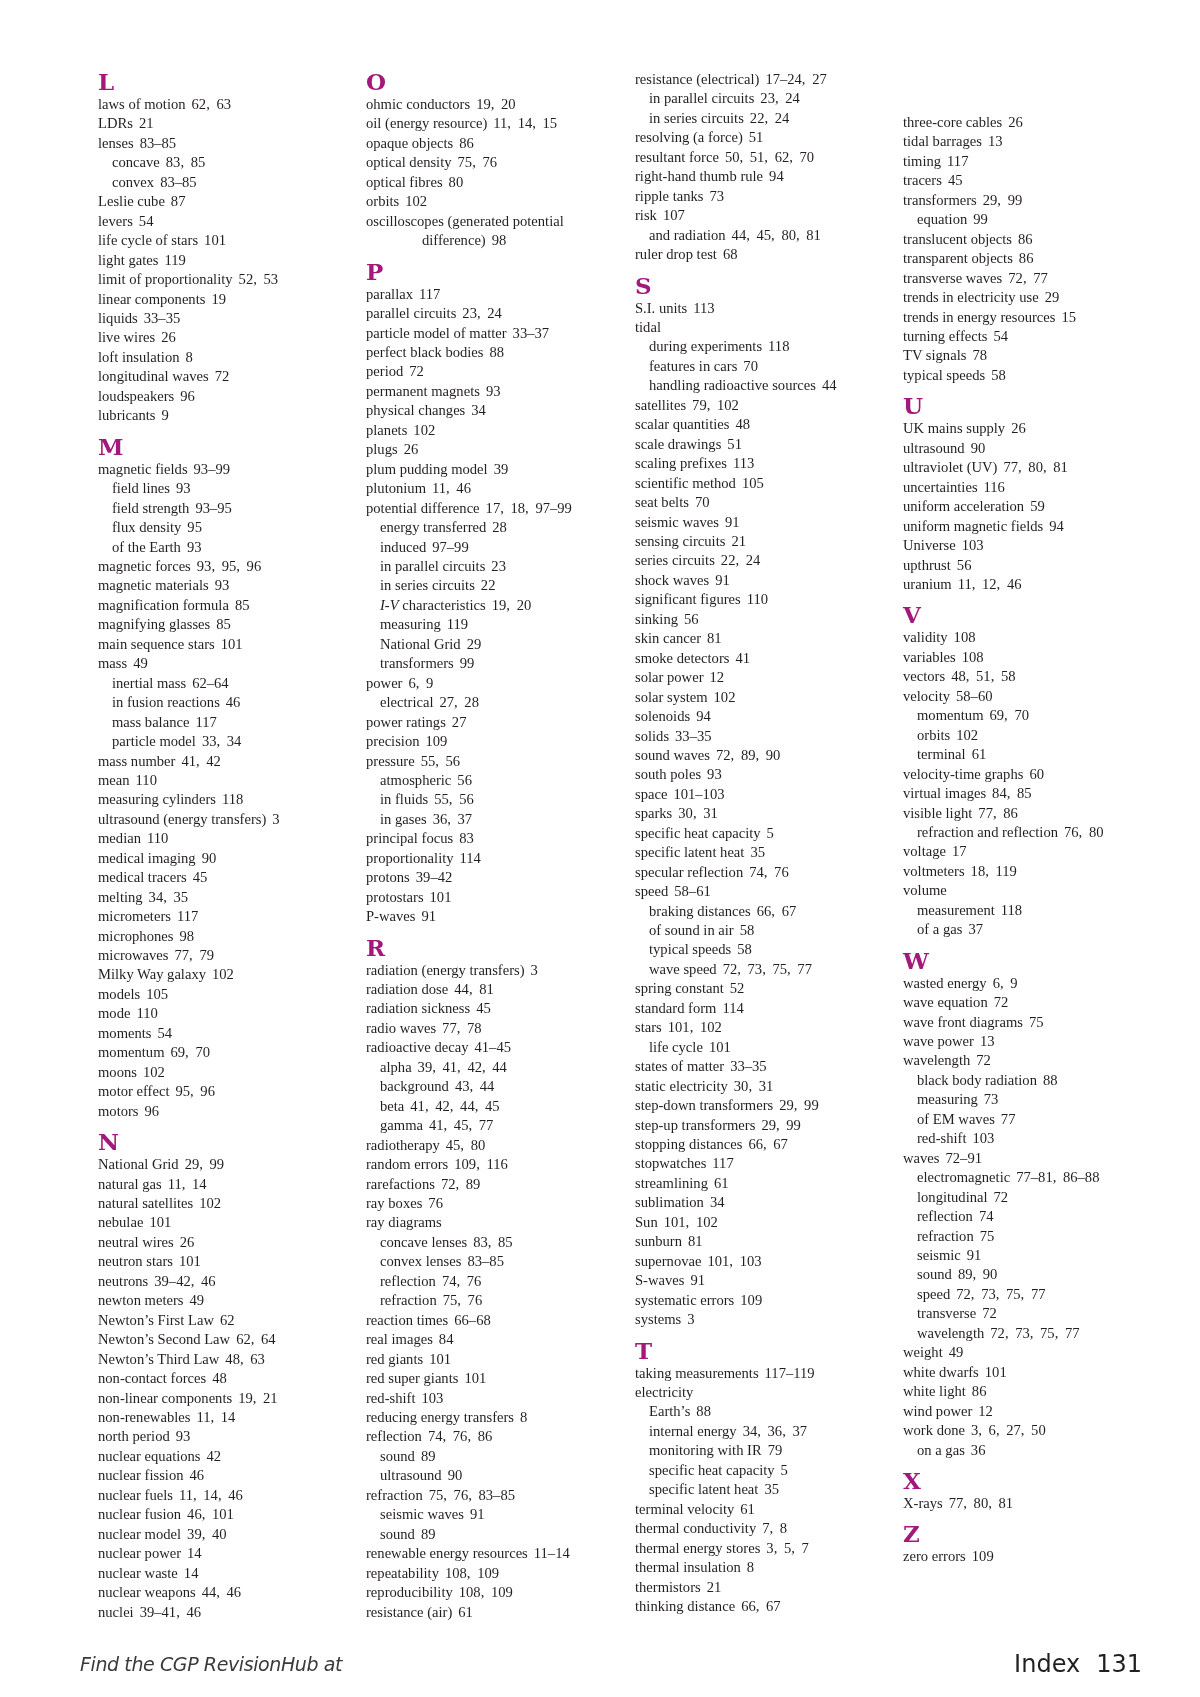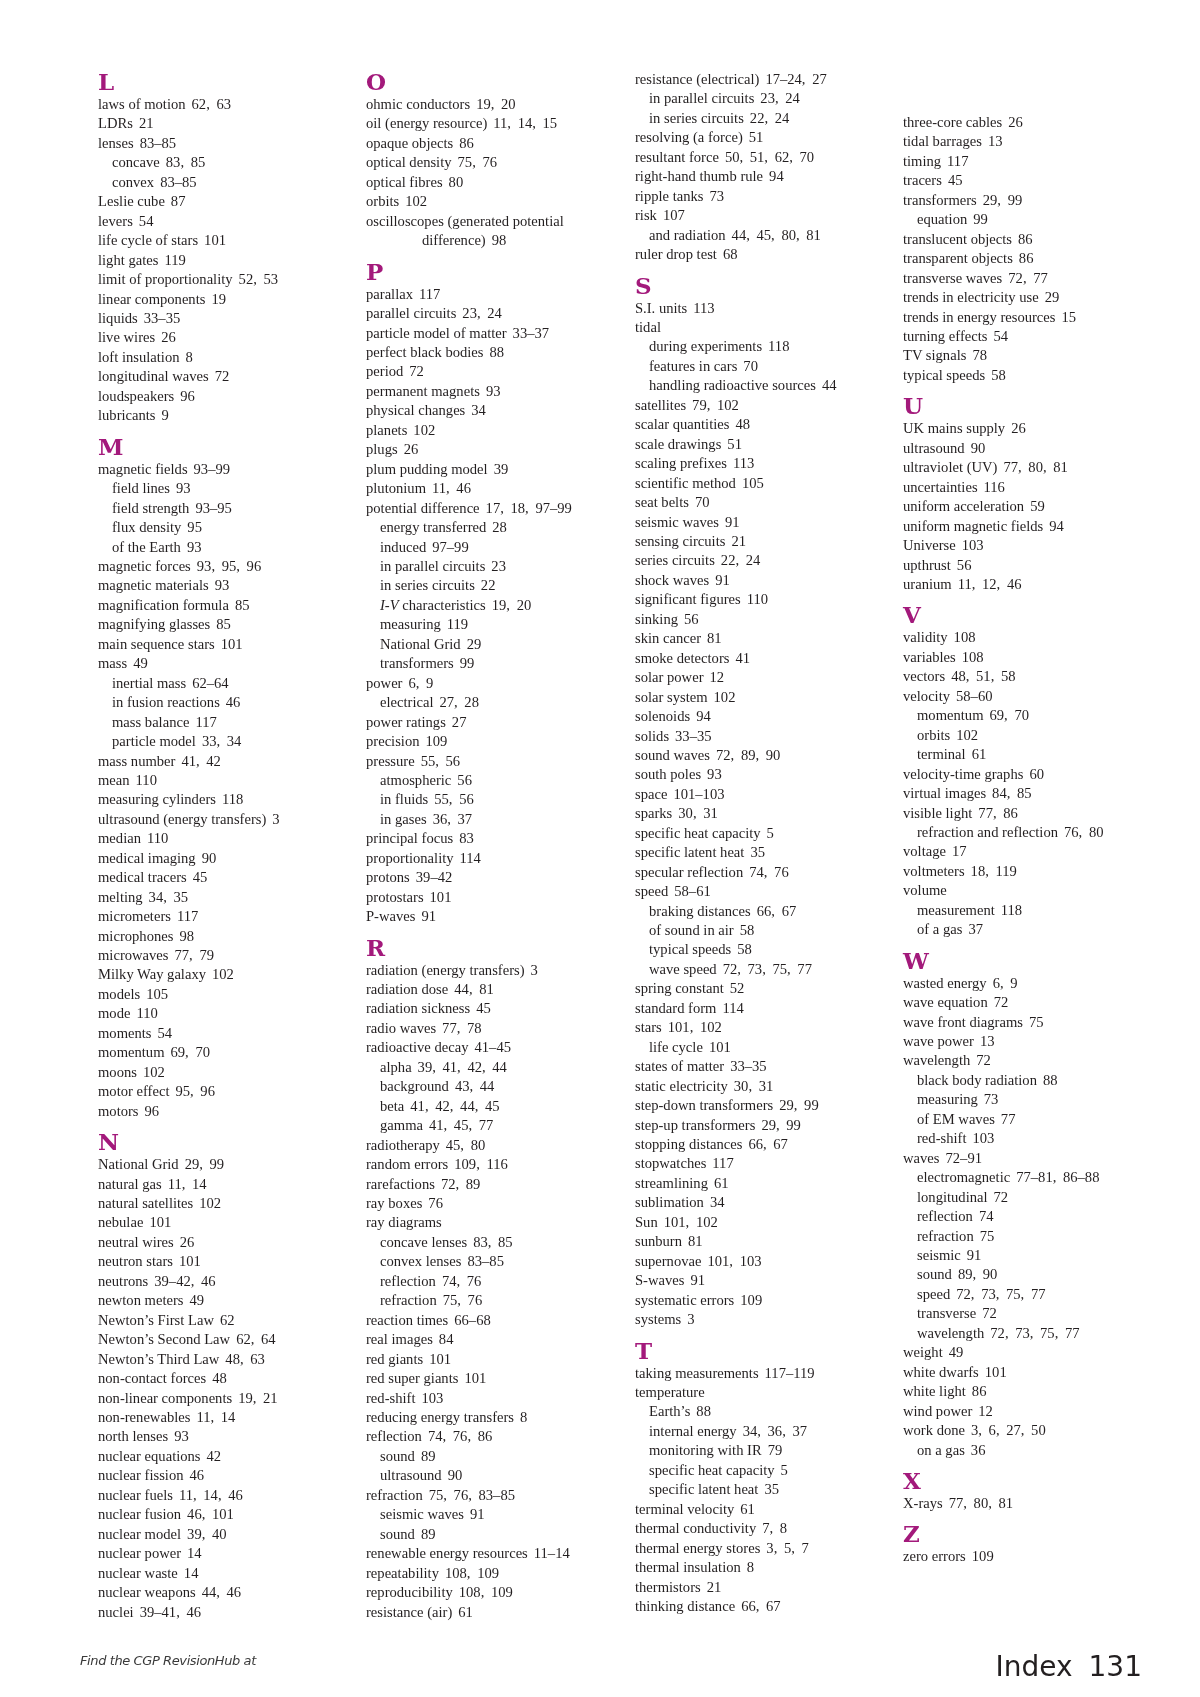"temperature" span { text: temperature -> electricity }
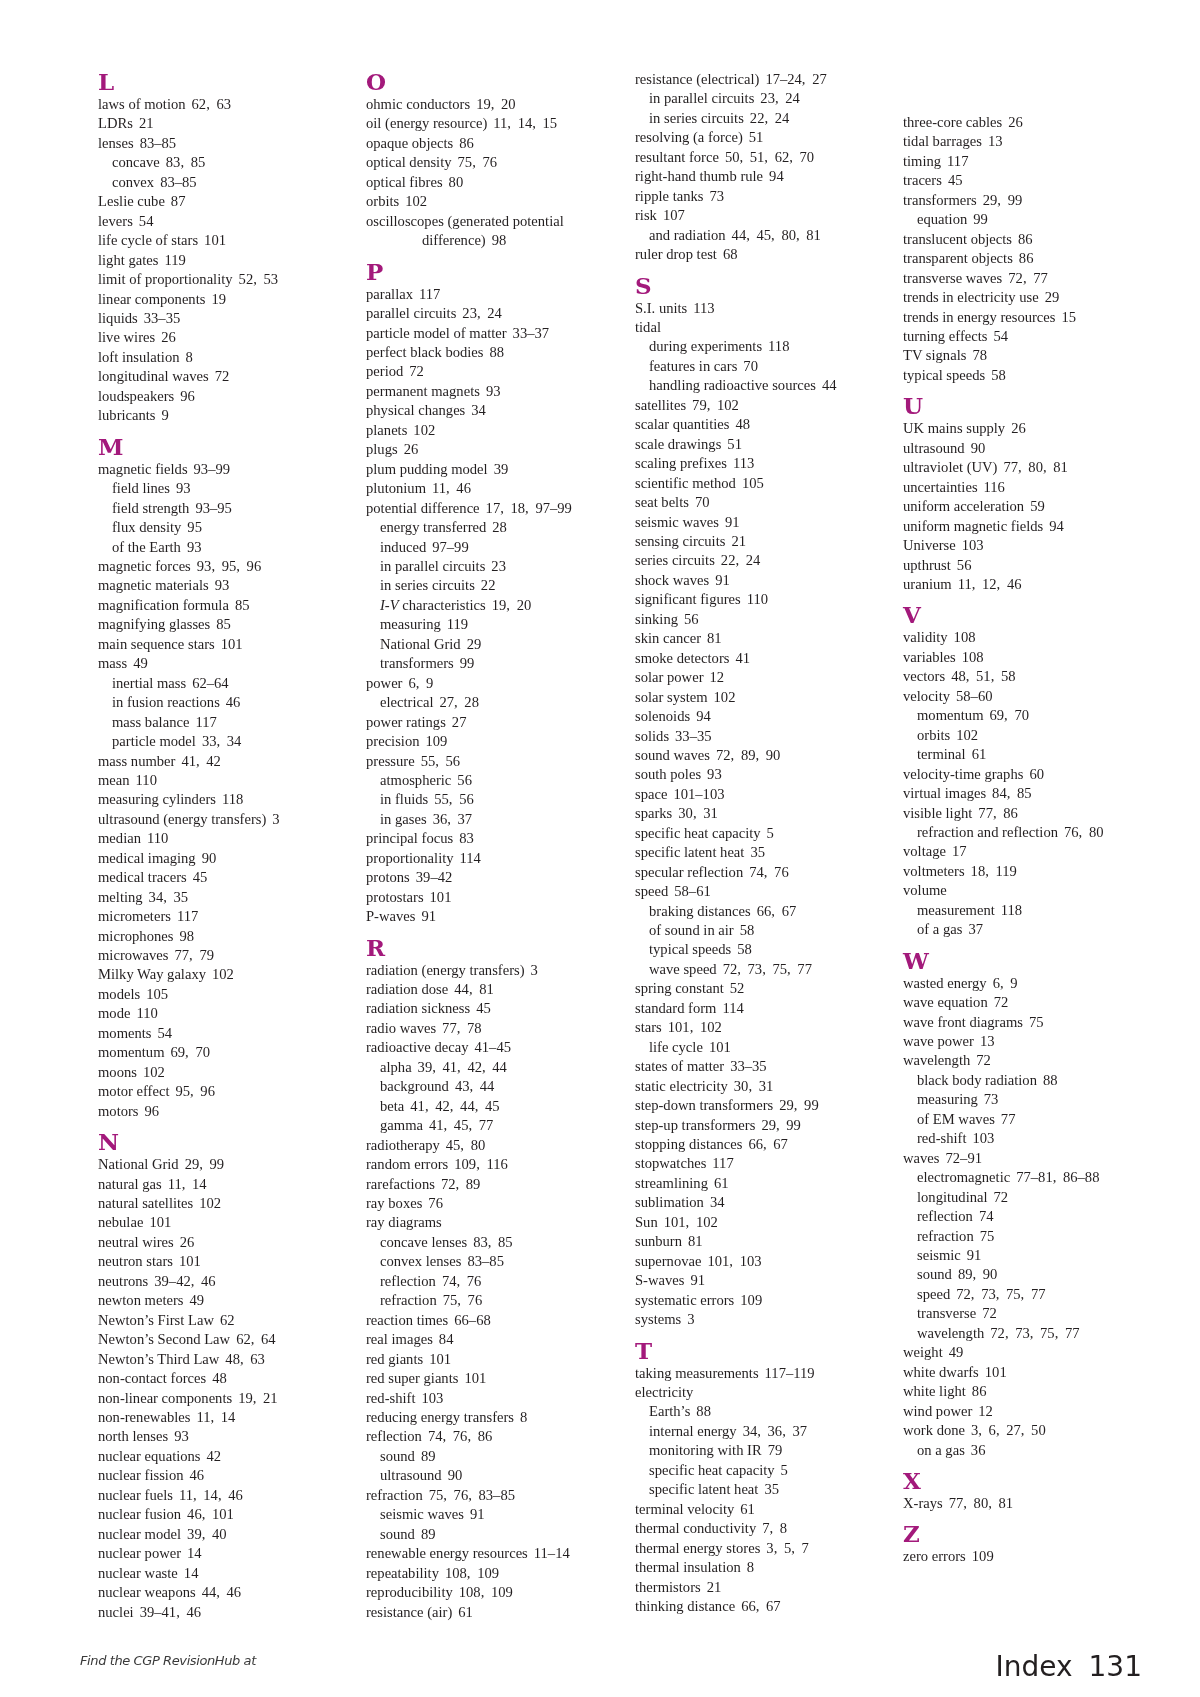"north lenses" span { text: lenses -> period }
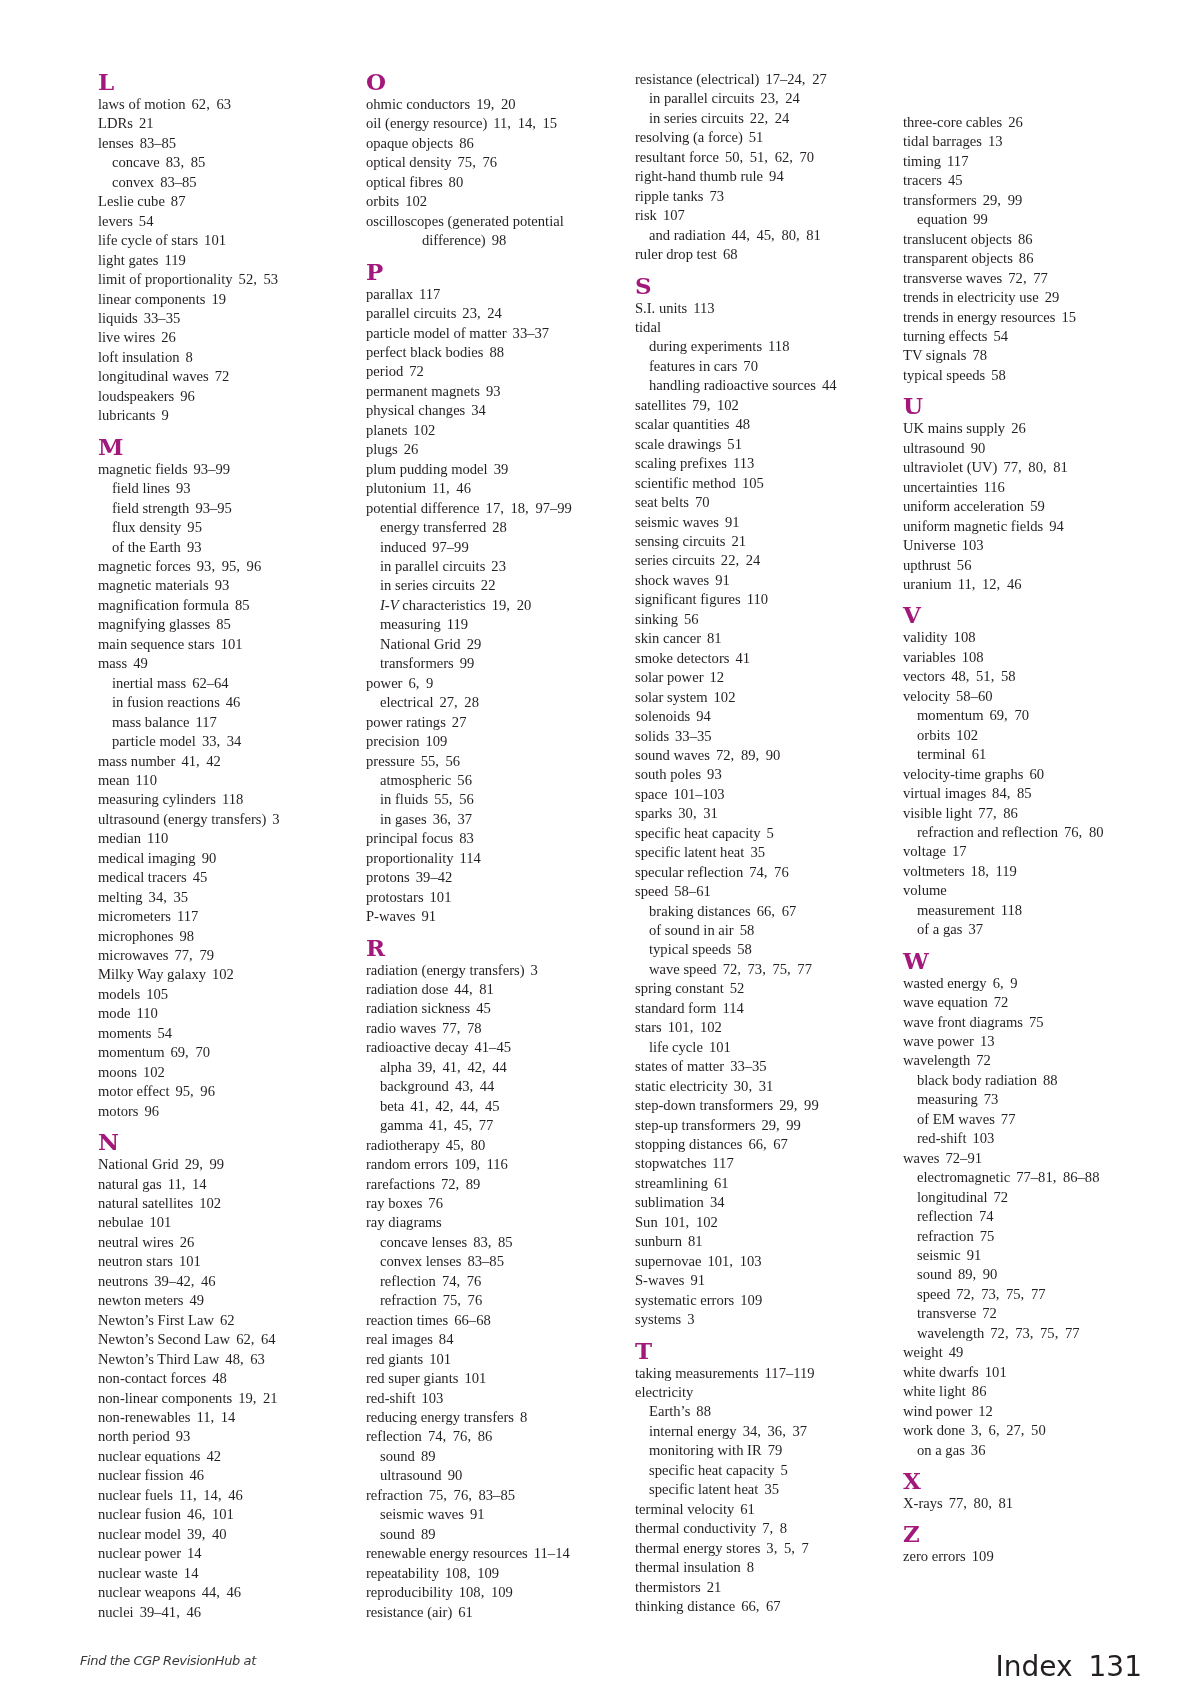"Find the CGP RevisionHub at" .footer-left { font-size: 13px -> 19px }
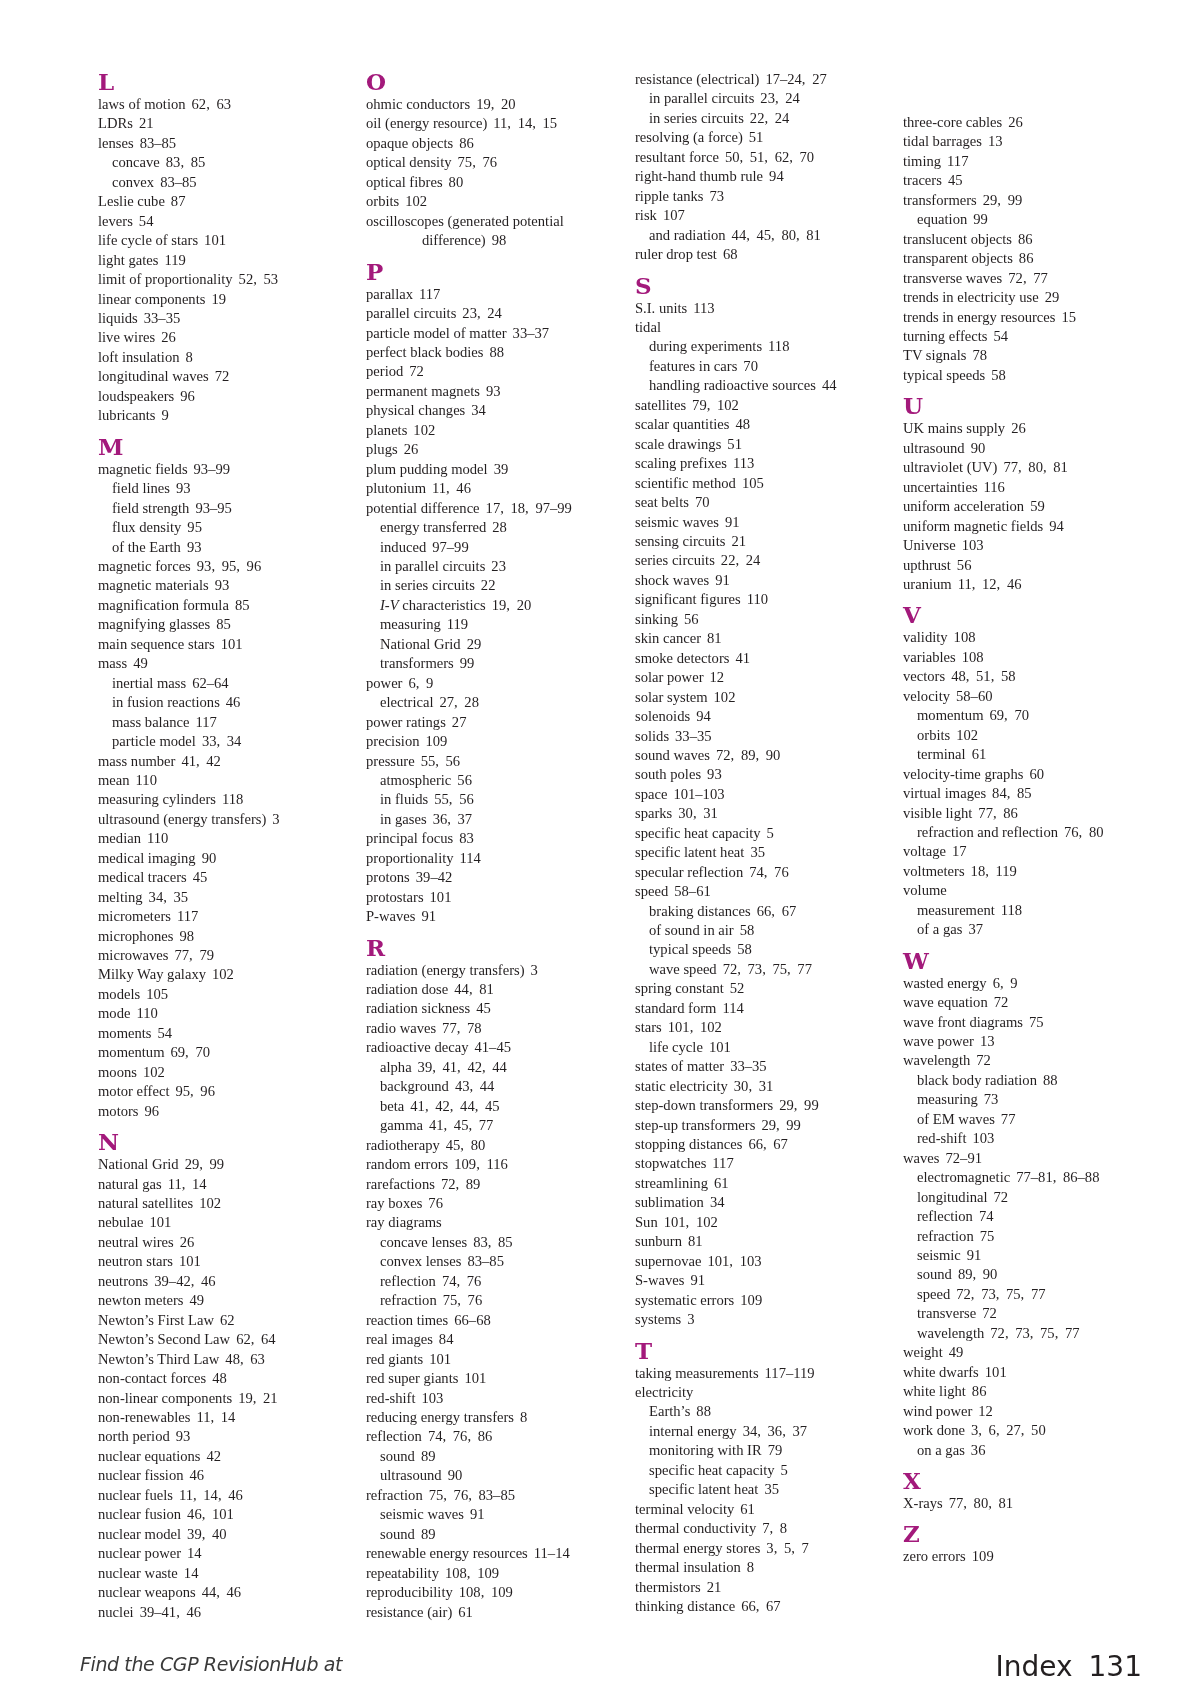"Index 131" .footer-right { font-size: 28px -> 24px }
